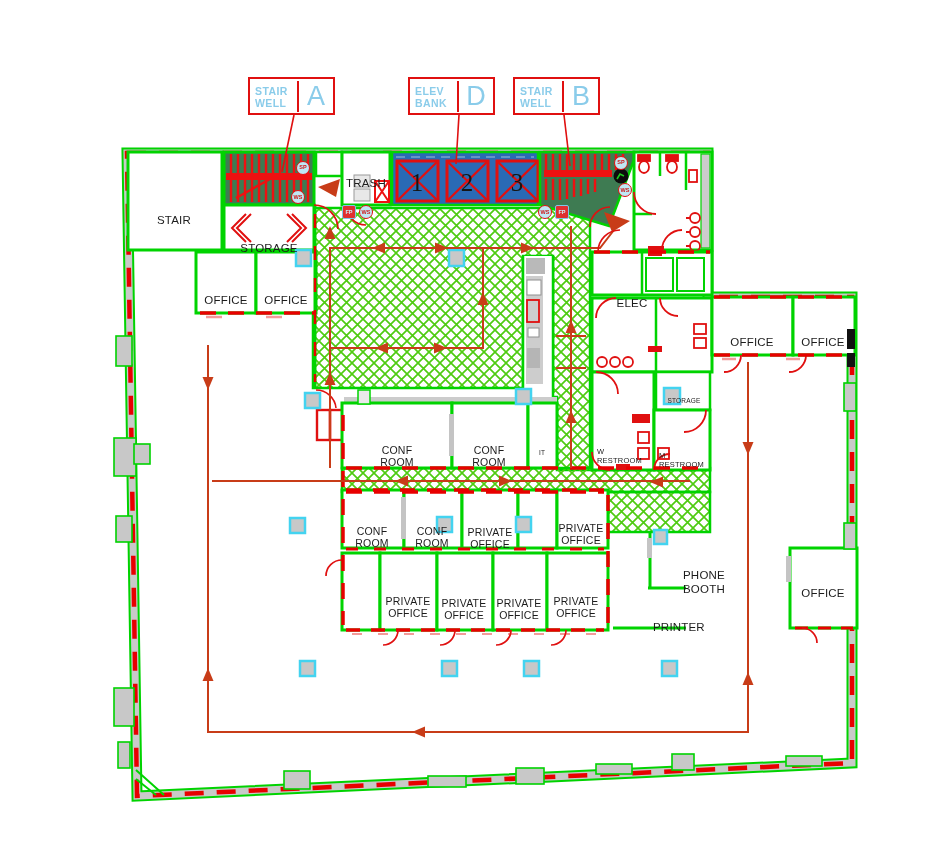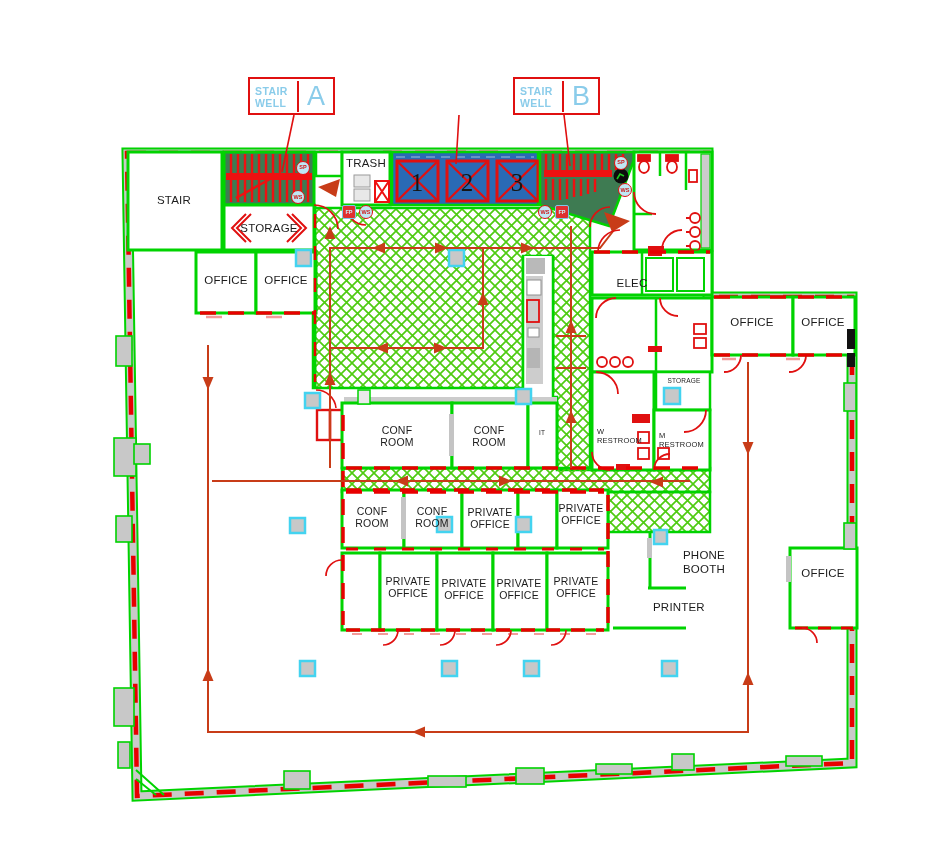"ELEV" div.legend { html: none -> <div> <div>ELEV BANK</div> <div>D</div> </div> }
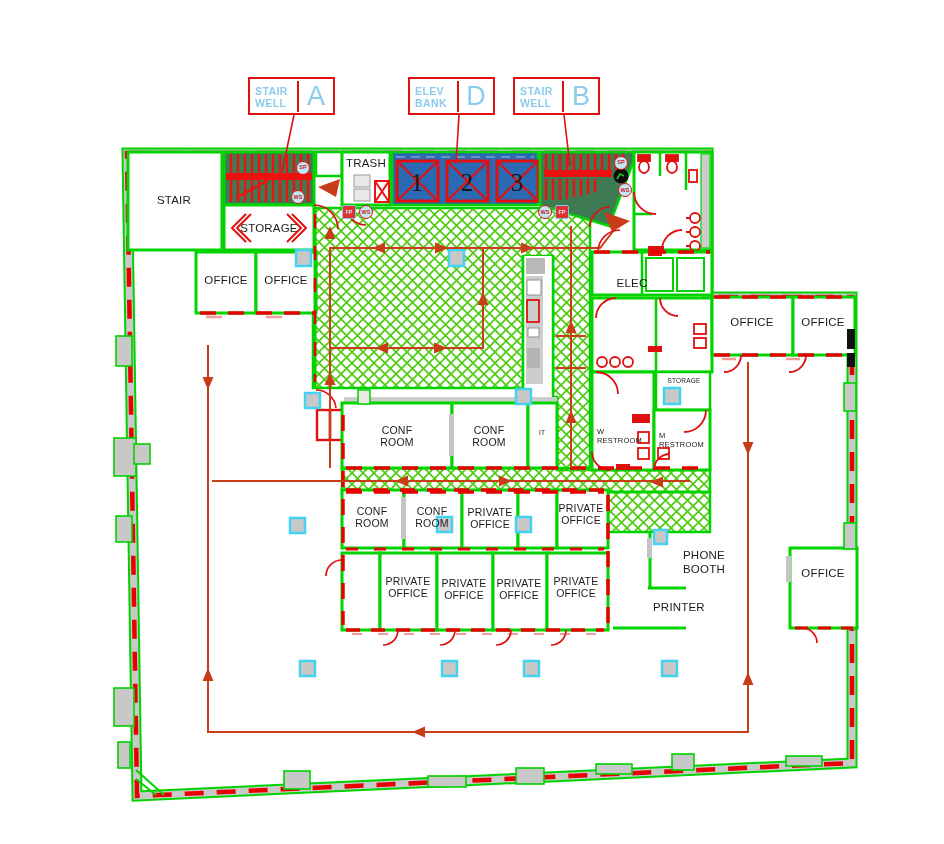"TRASH" .lbl { margin-top: none -> 20px }
